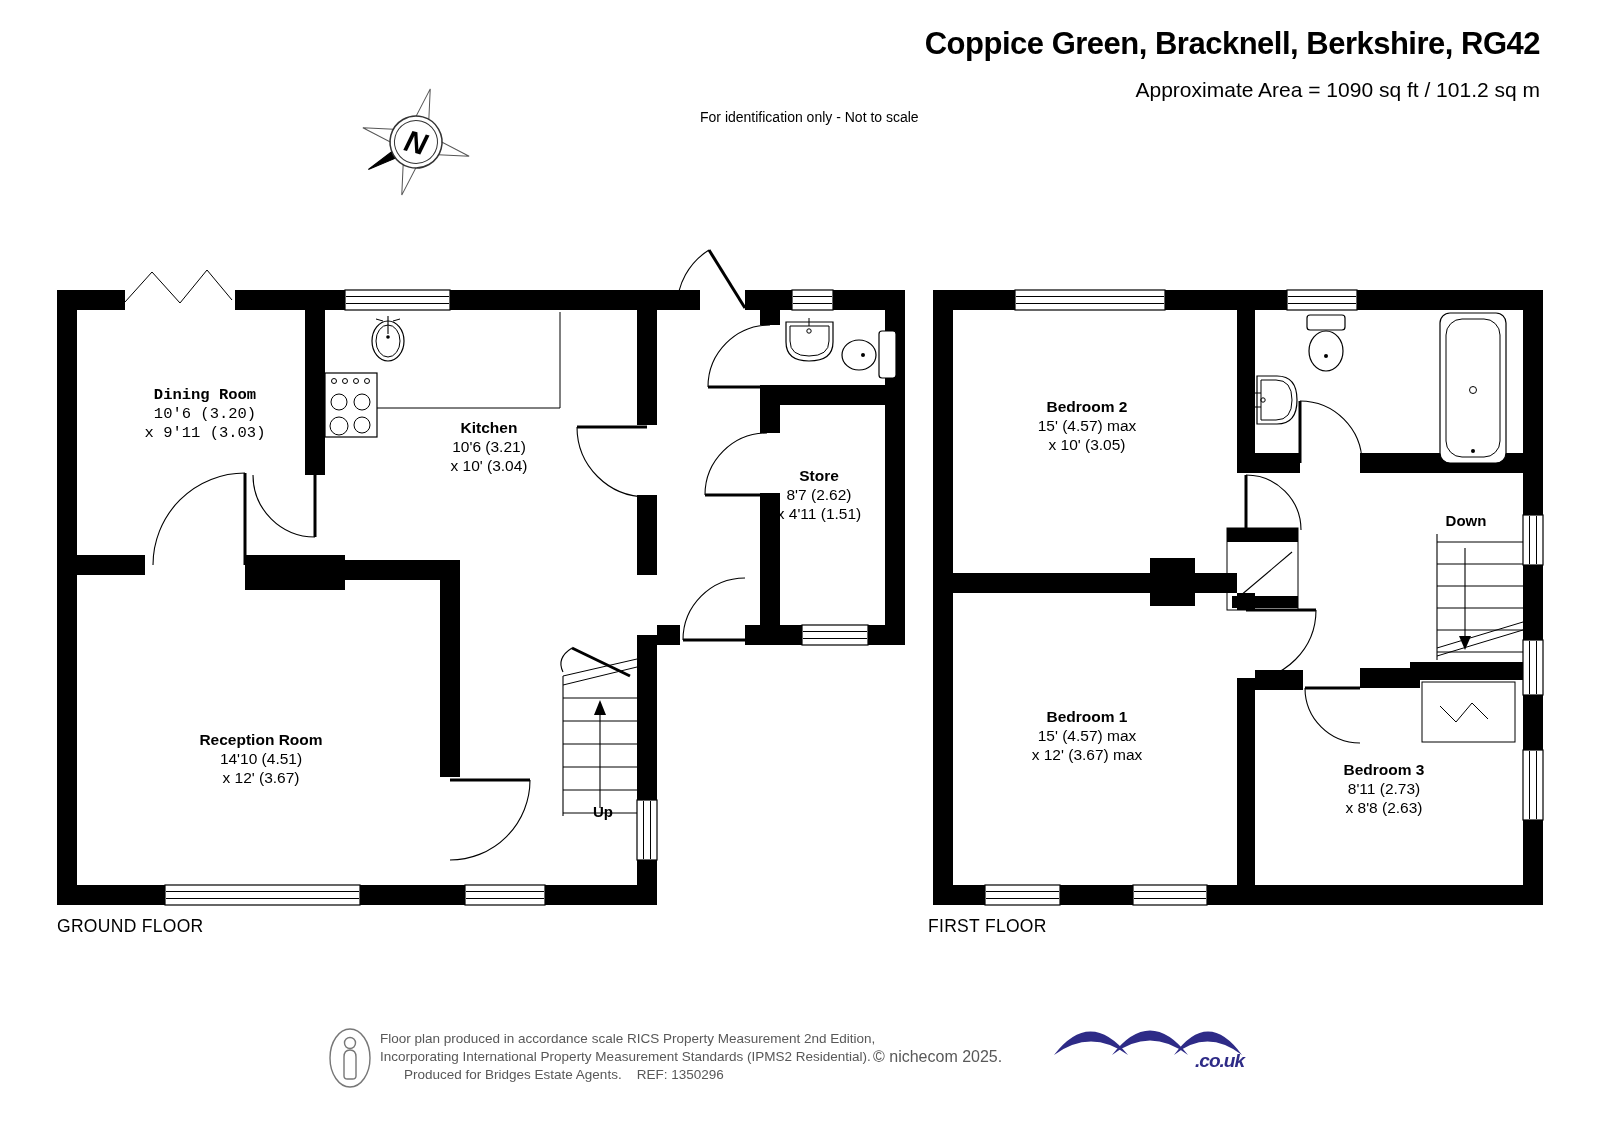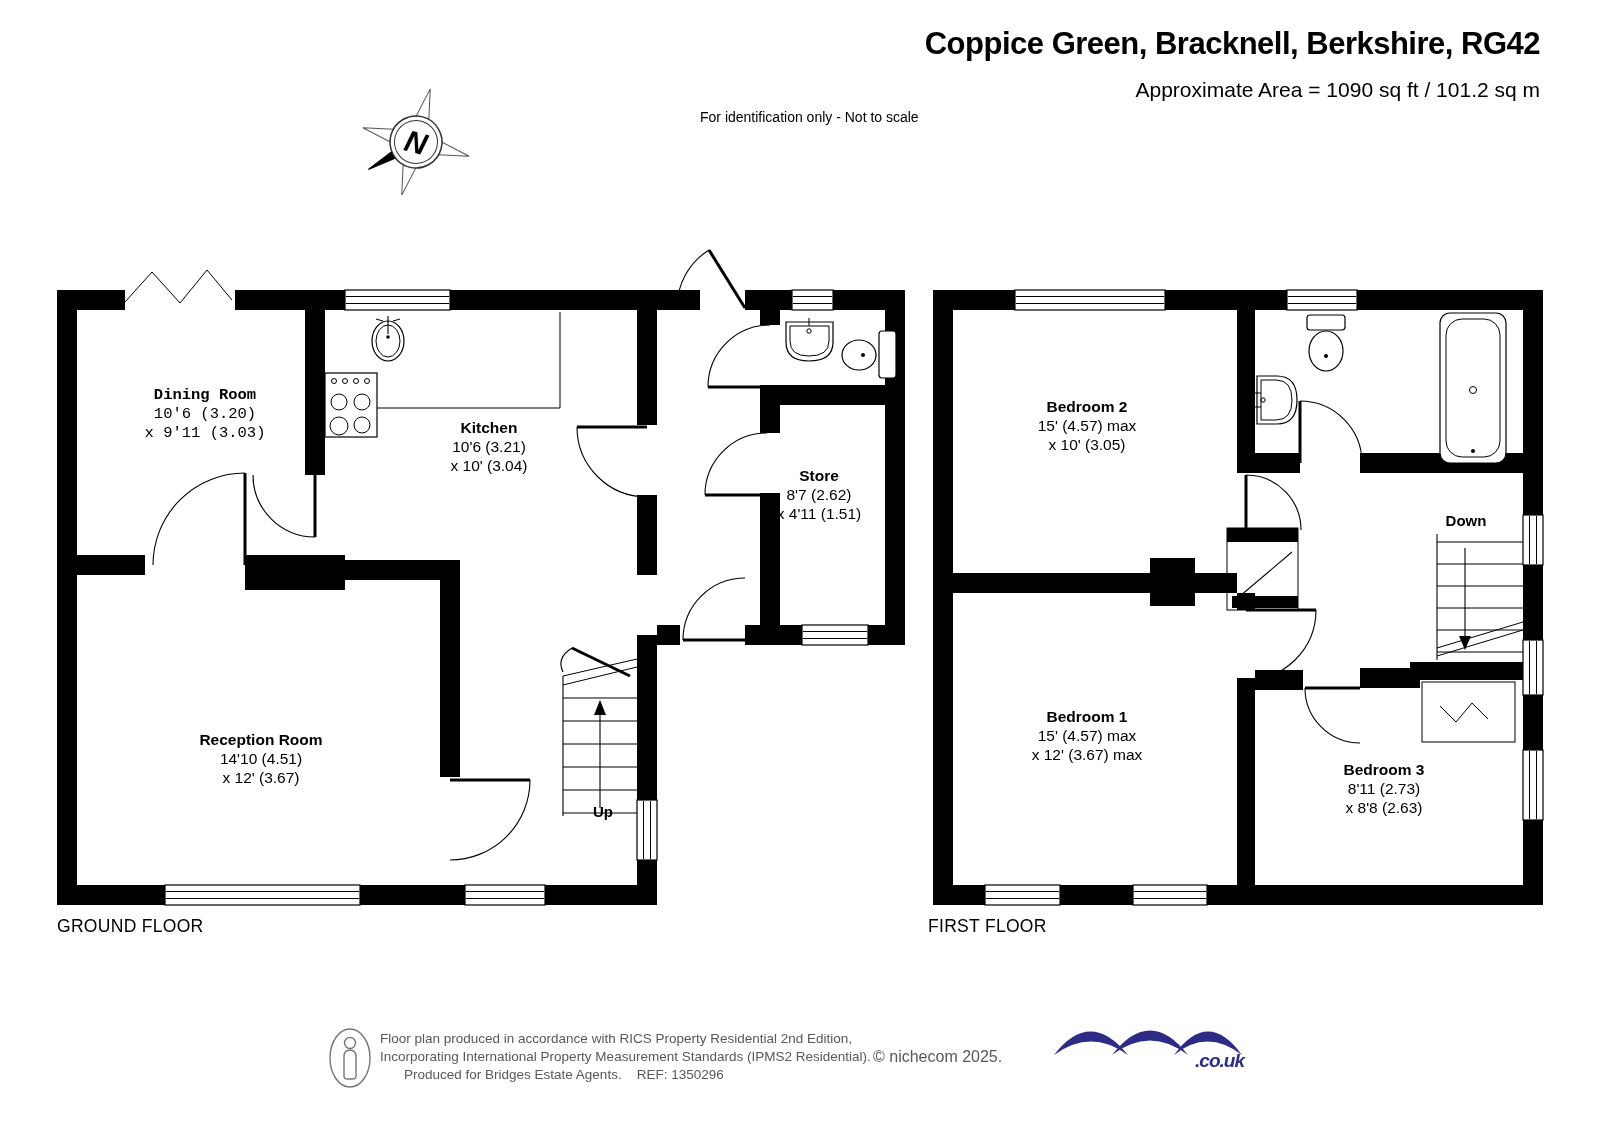"Floor plan produced in accordance" div.foot-line { text: with RICS Property Residential -> scale RICS Property Measurement }
